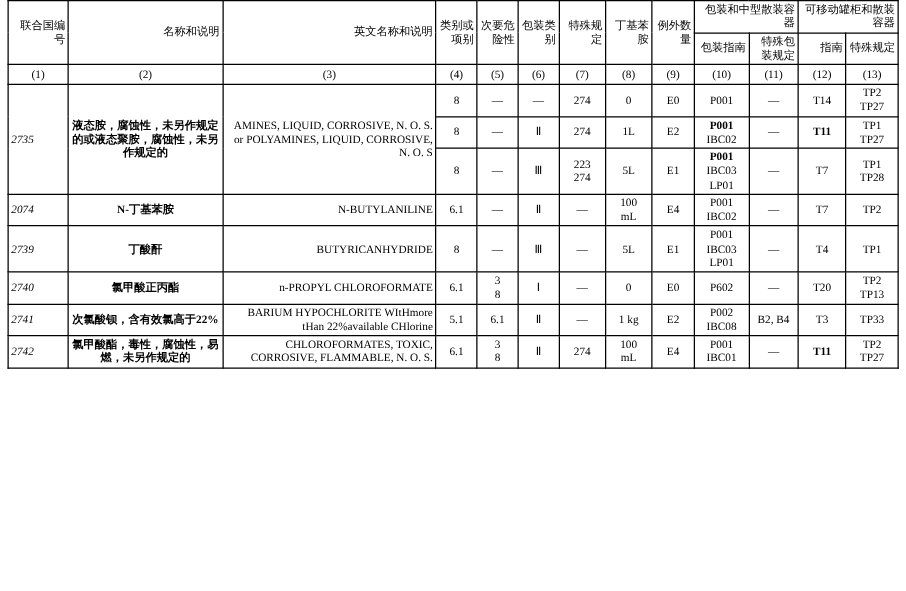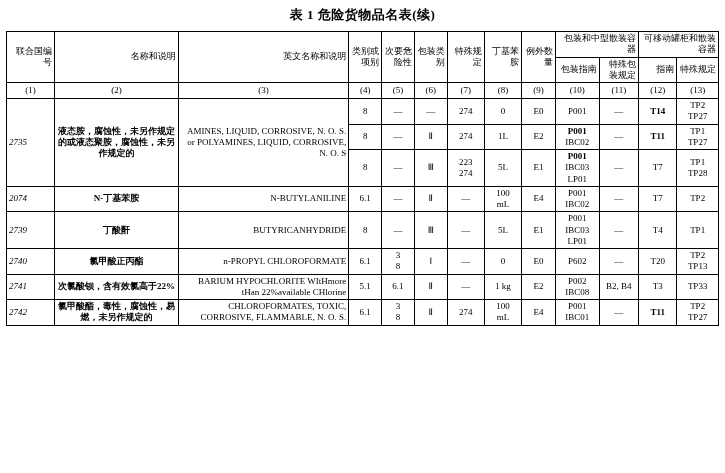"表 1 危险货物品名表(续)" div.doc-title { html: <div>表 1 危险货物品名表(续)</div> -> none }
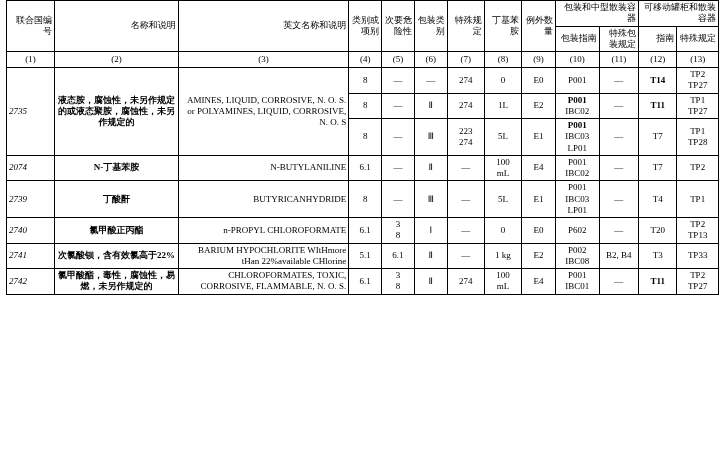"T14" span.cellblock { font-weight: bold -> normal }
